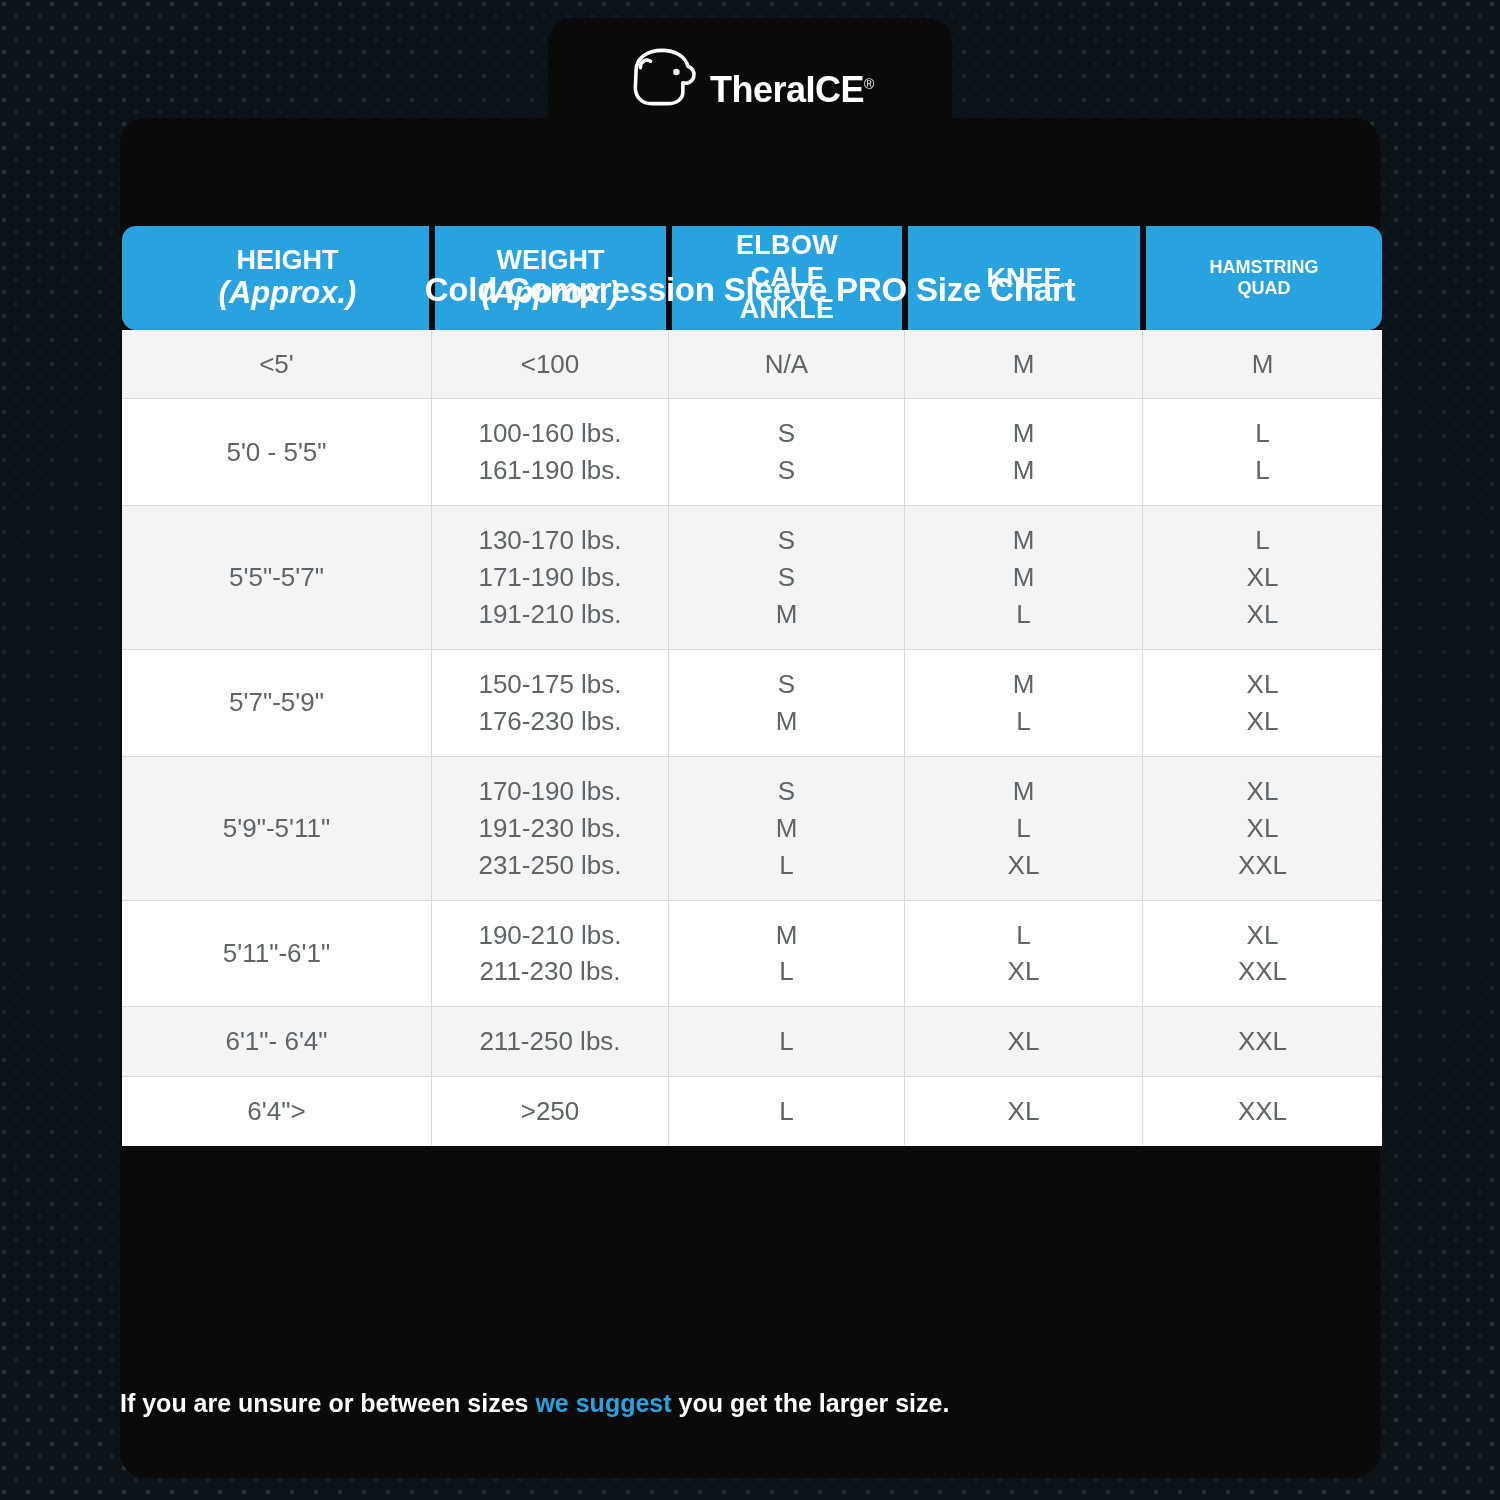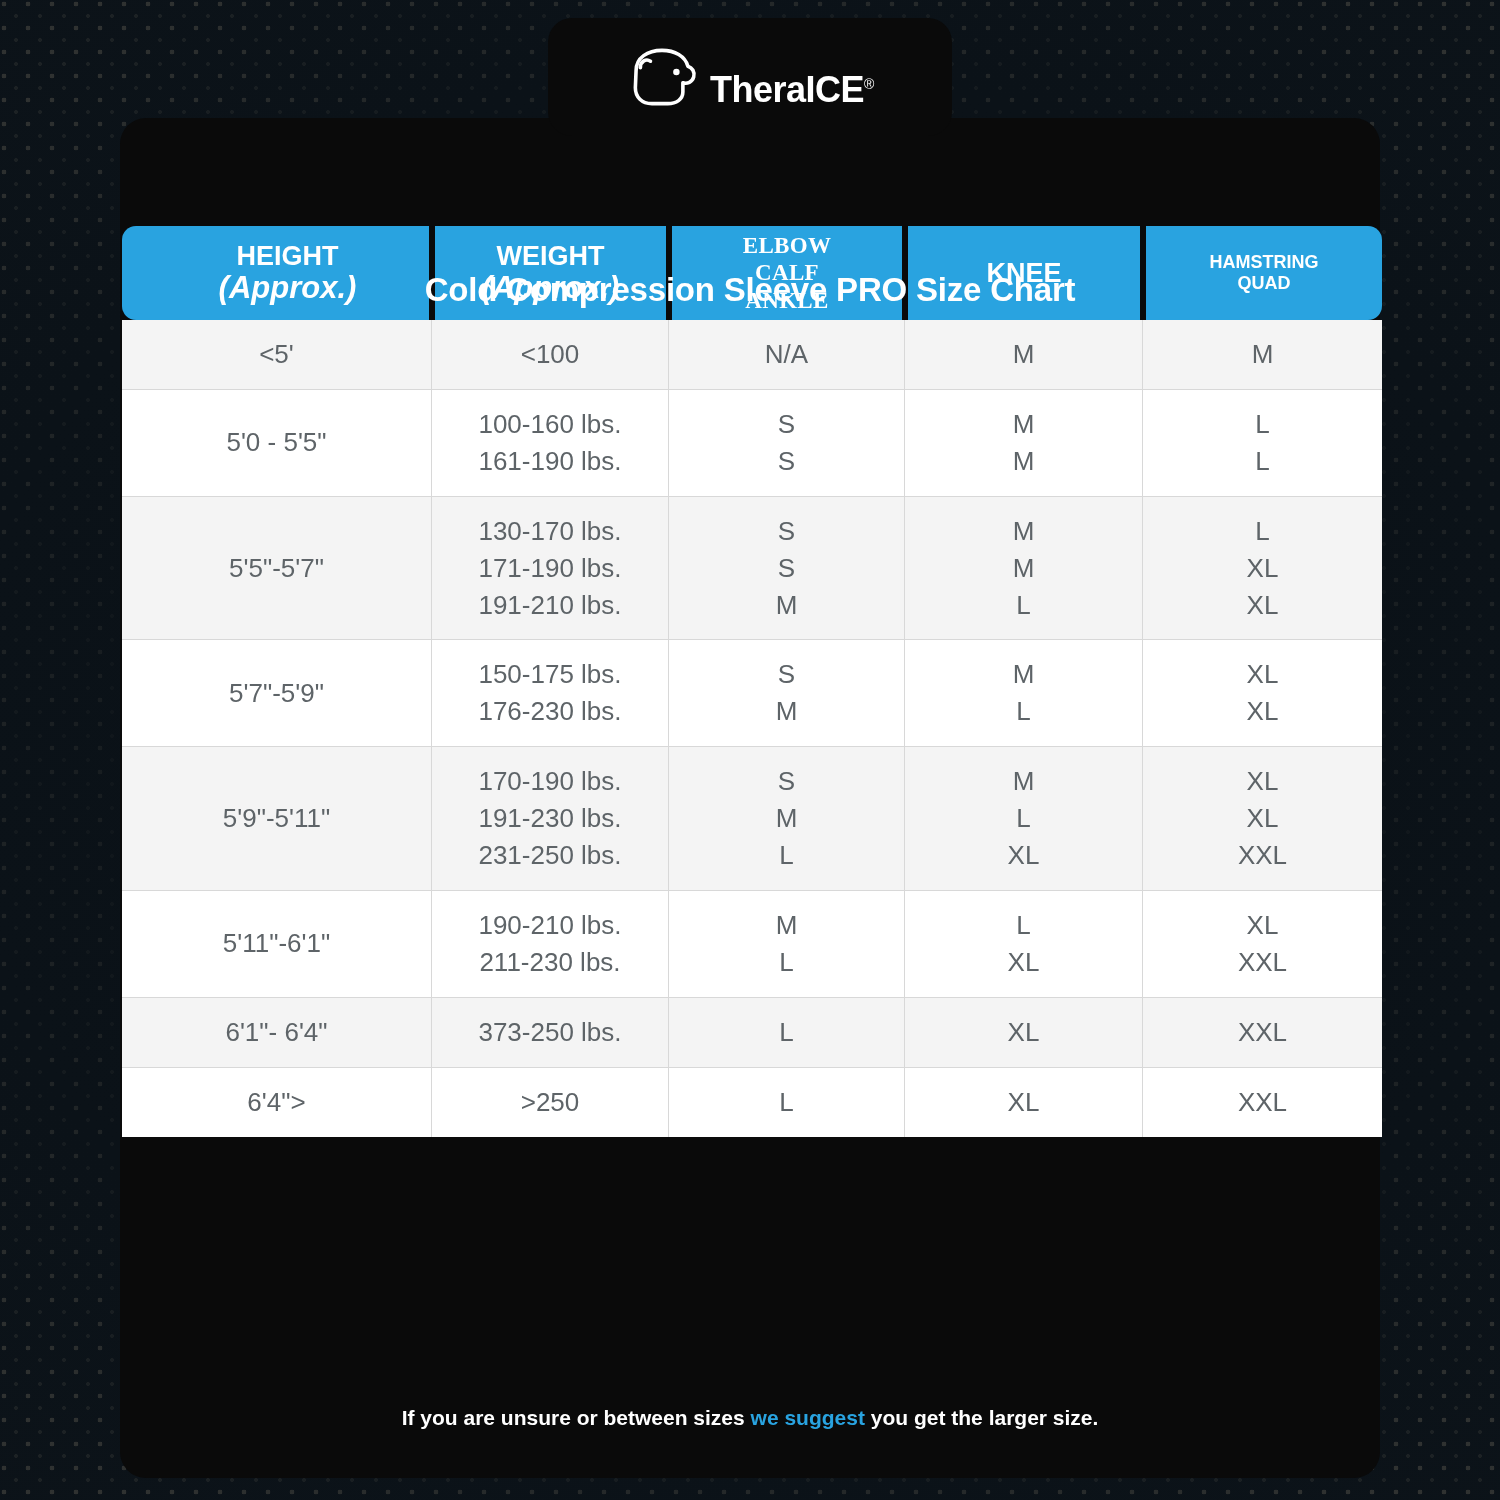"ELBOW" thead th .stack-line { font-family: Liberation Serif, serif -> none; font-size: 23px -> 27px }
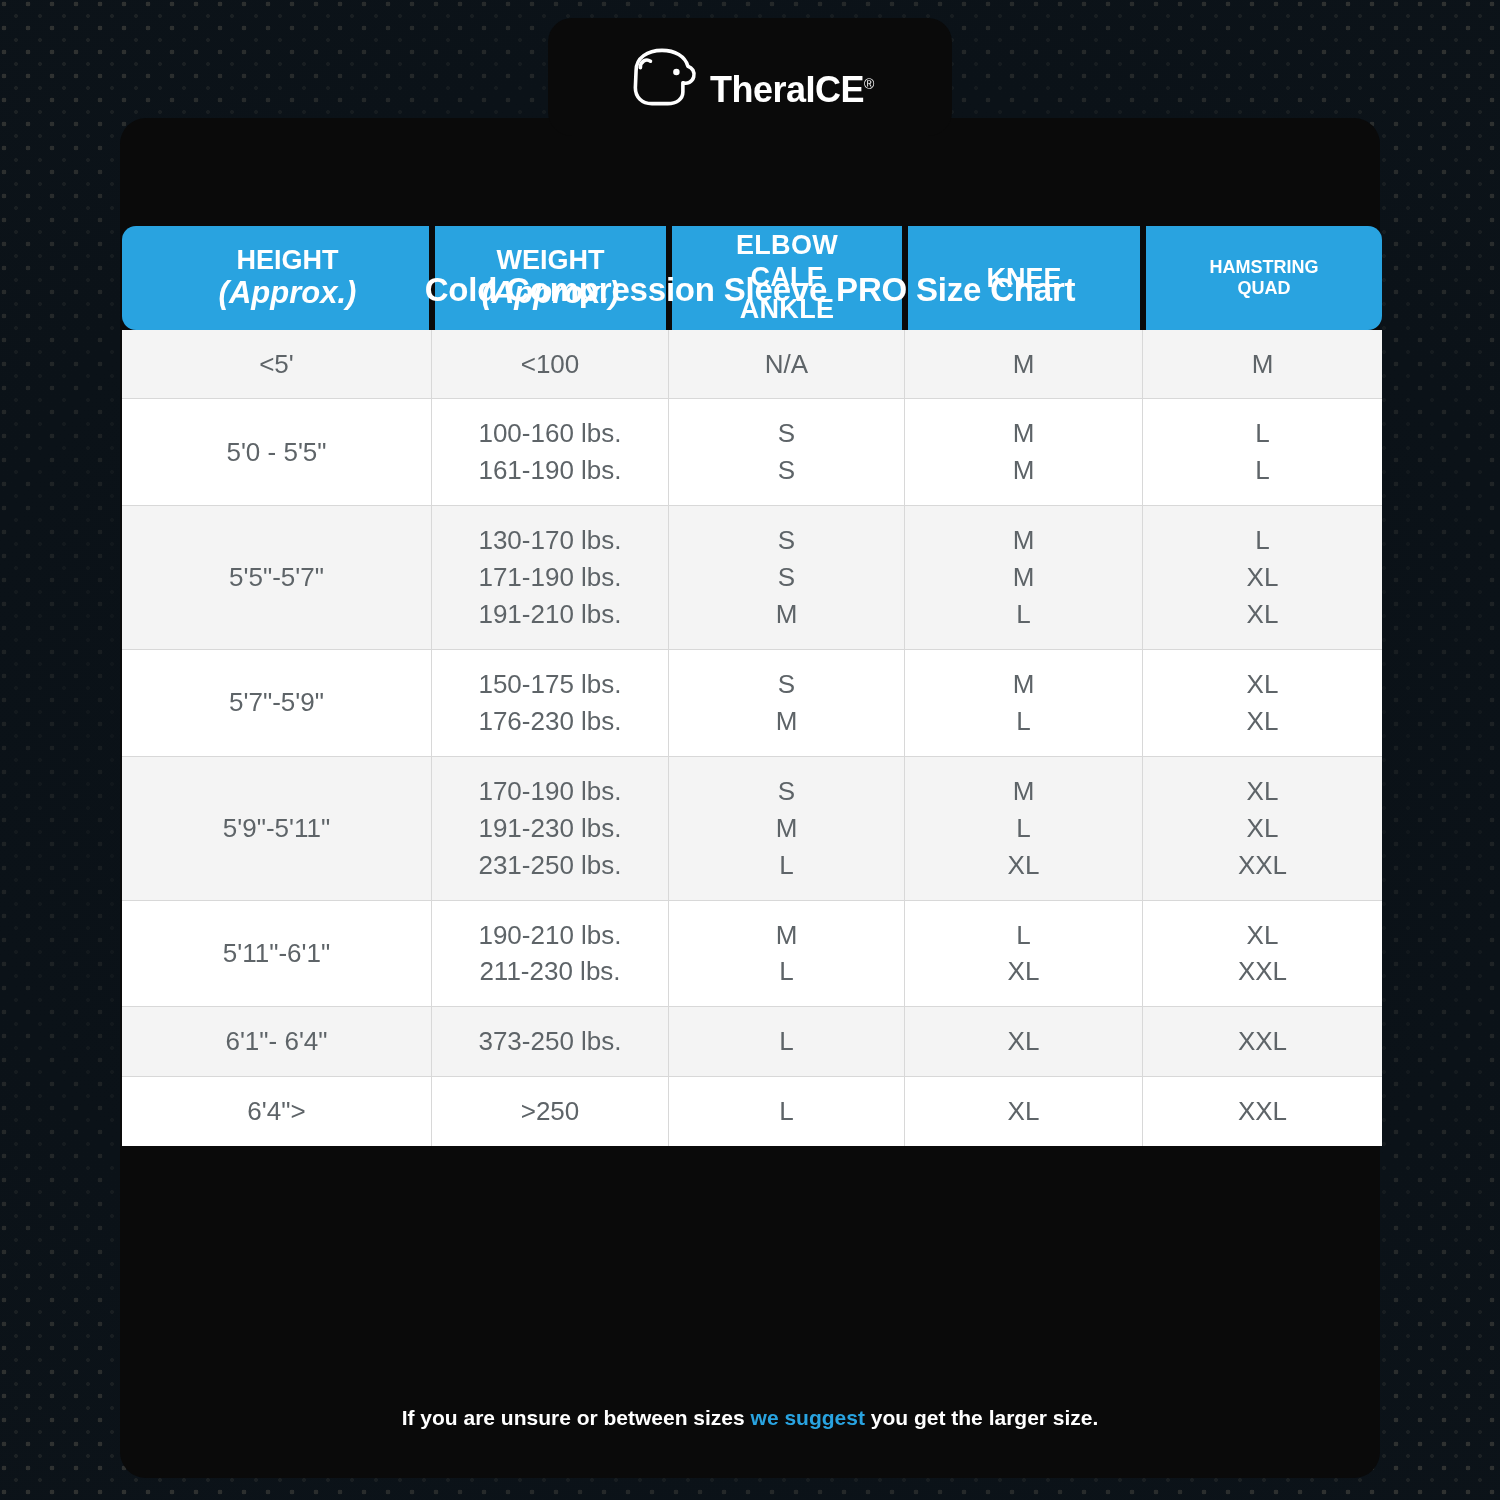"373-250 lbs." span.ln { text: 373-250 -> 211-250 }
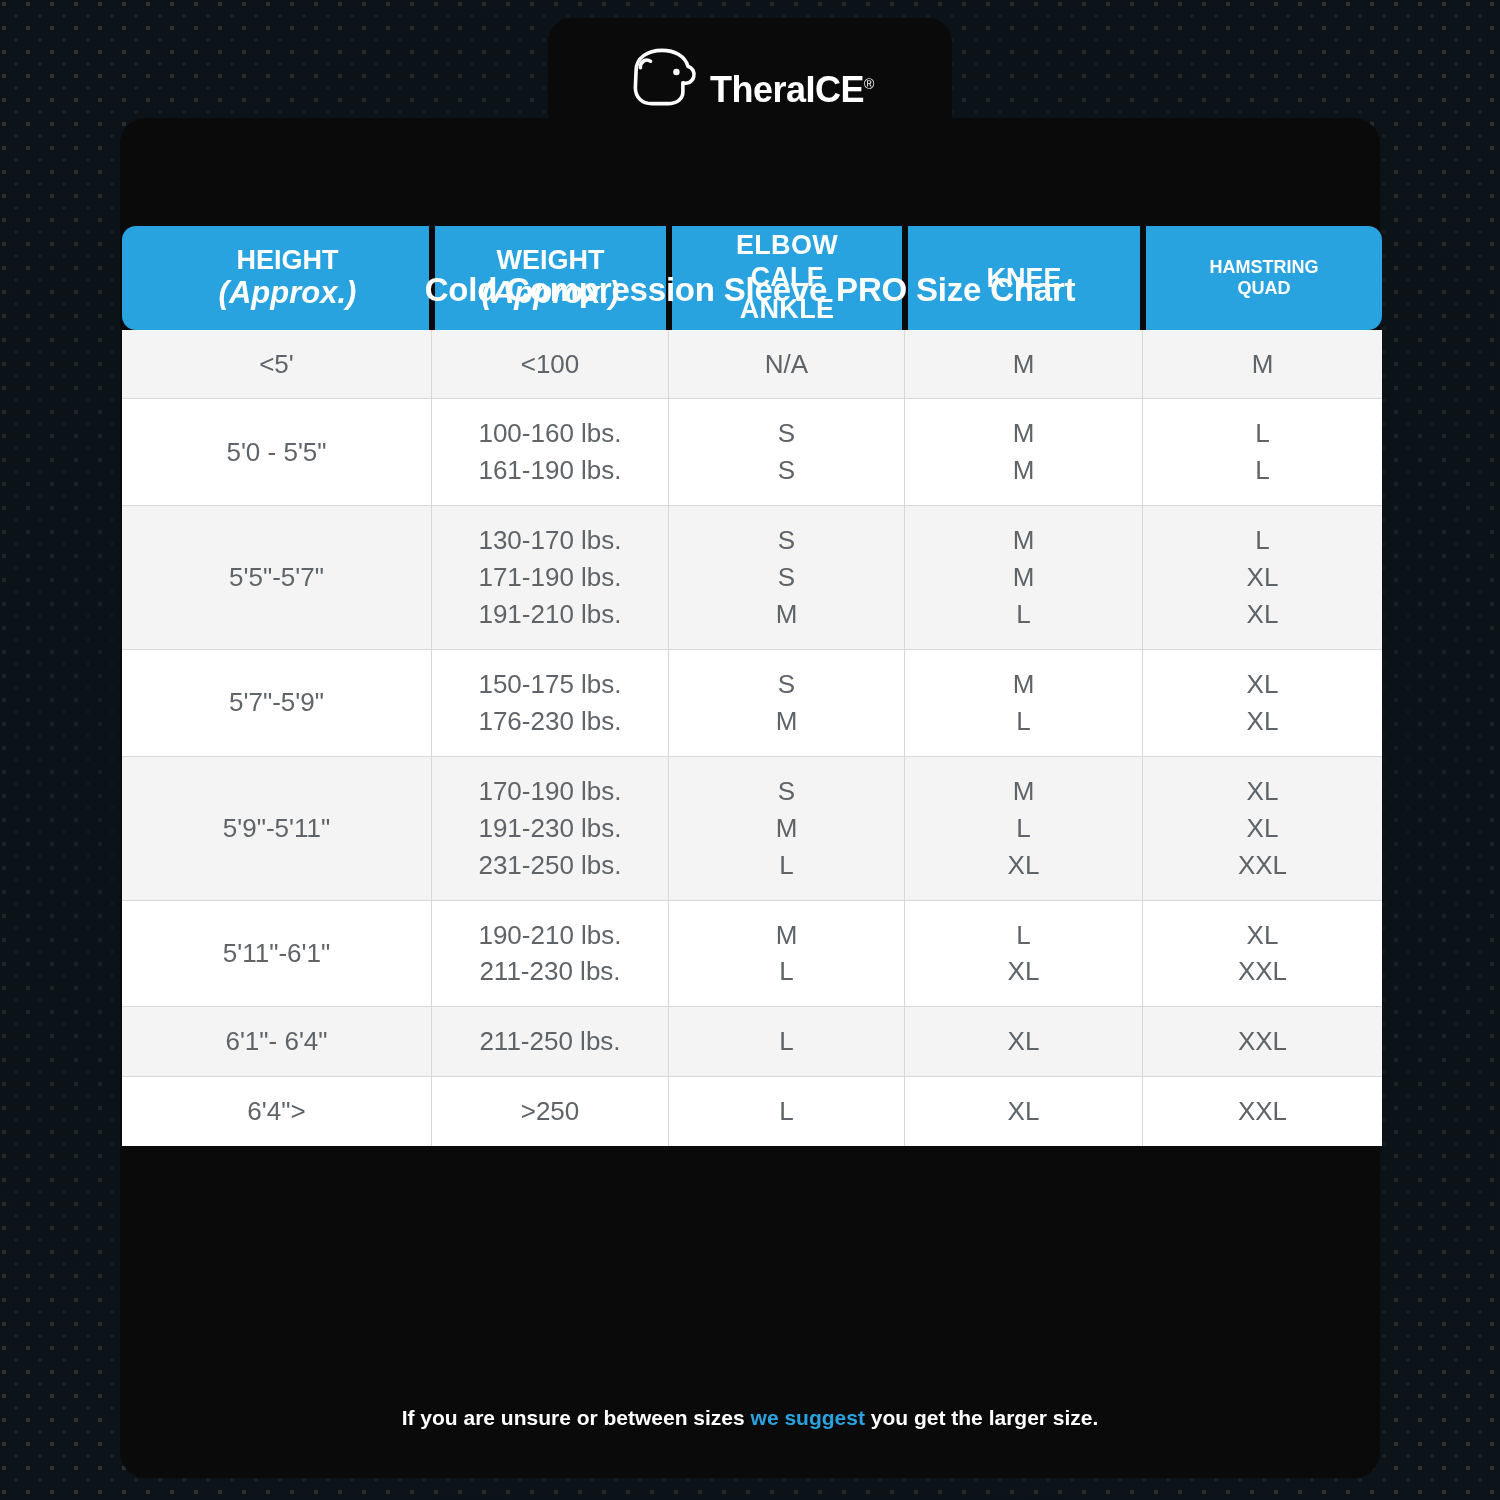"If you are unsure or" .footer-note { bottom: 48px -> 60px; font-size: 21px -> 25px; text-align: center -> none }
